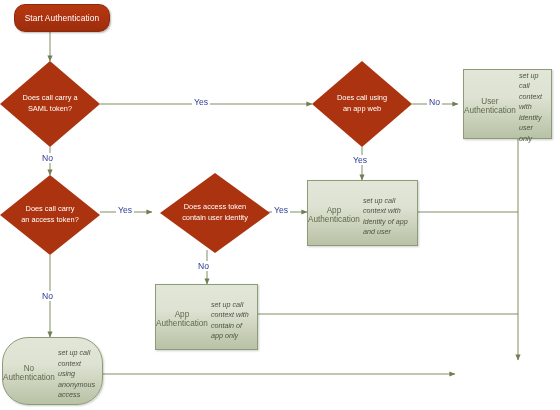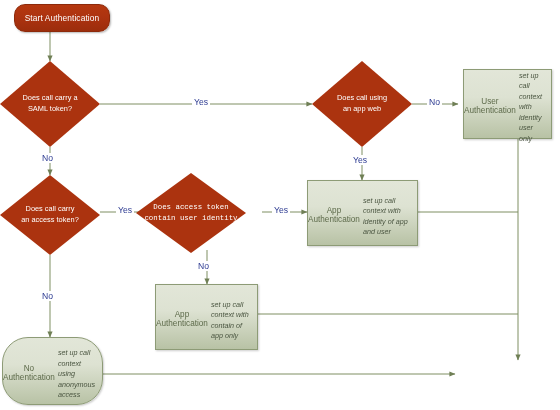"Does access token" div.decision { font-family: Liberation Mono, monospace -> none; left: 136px -> 160px }
